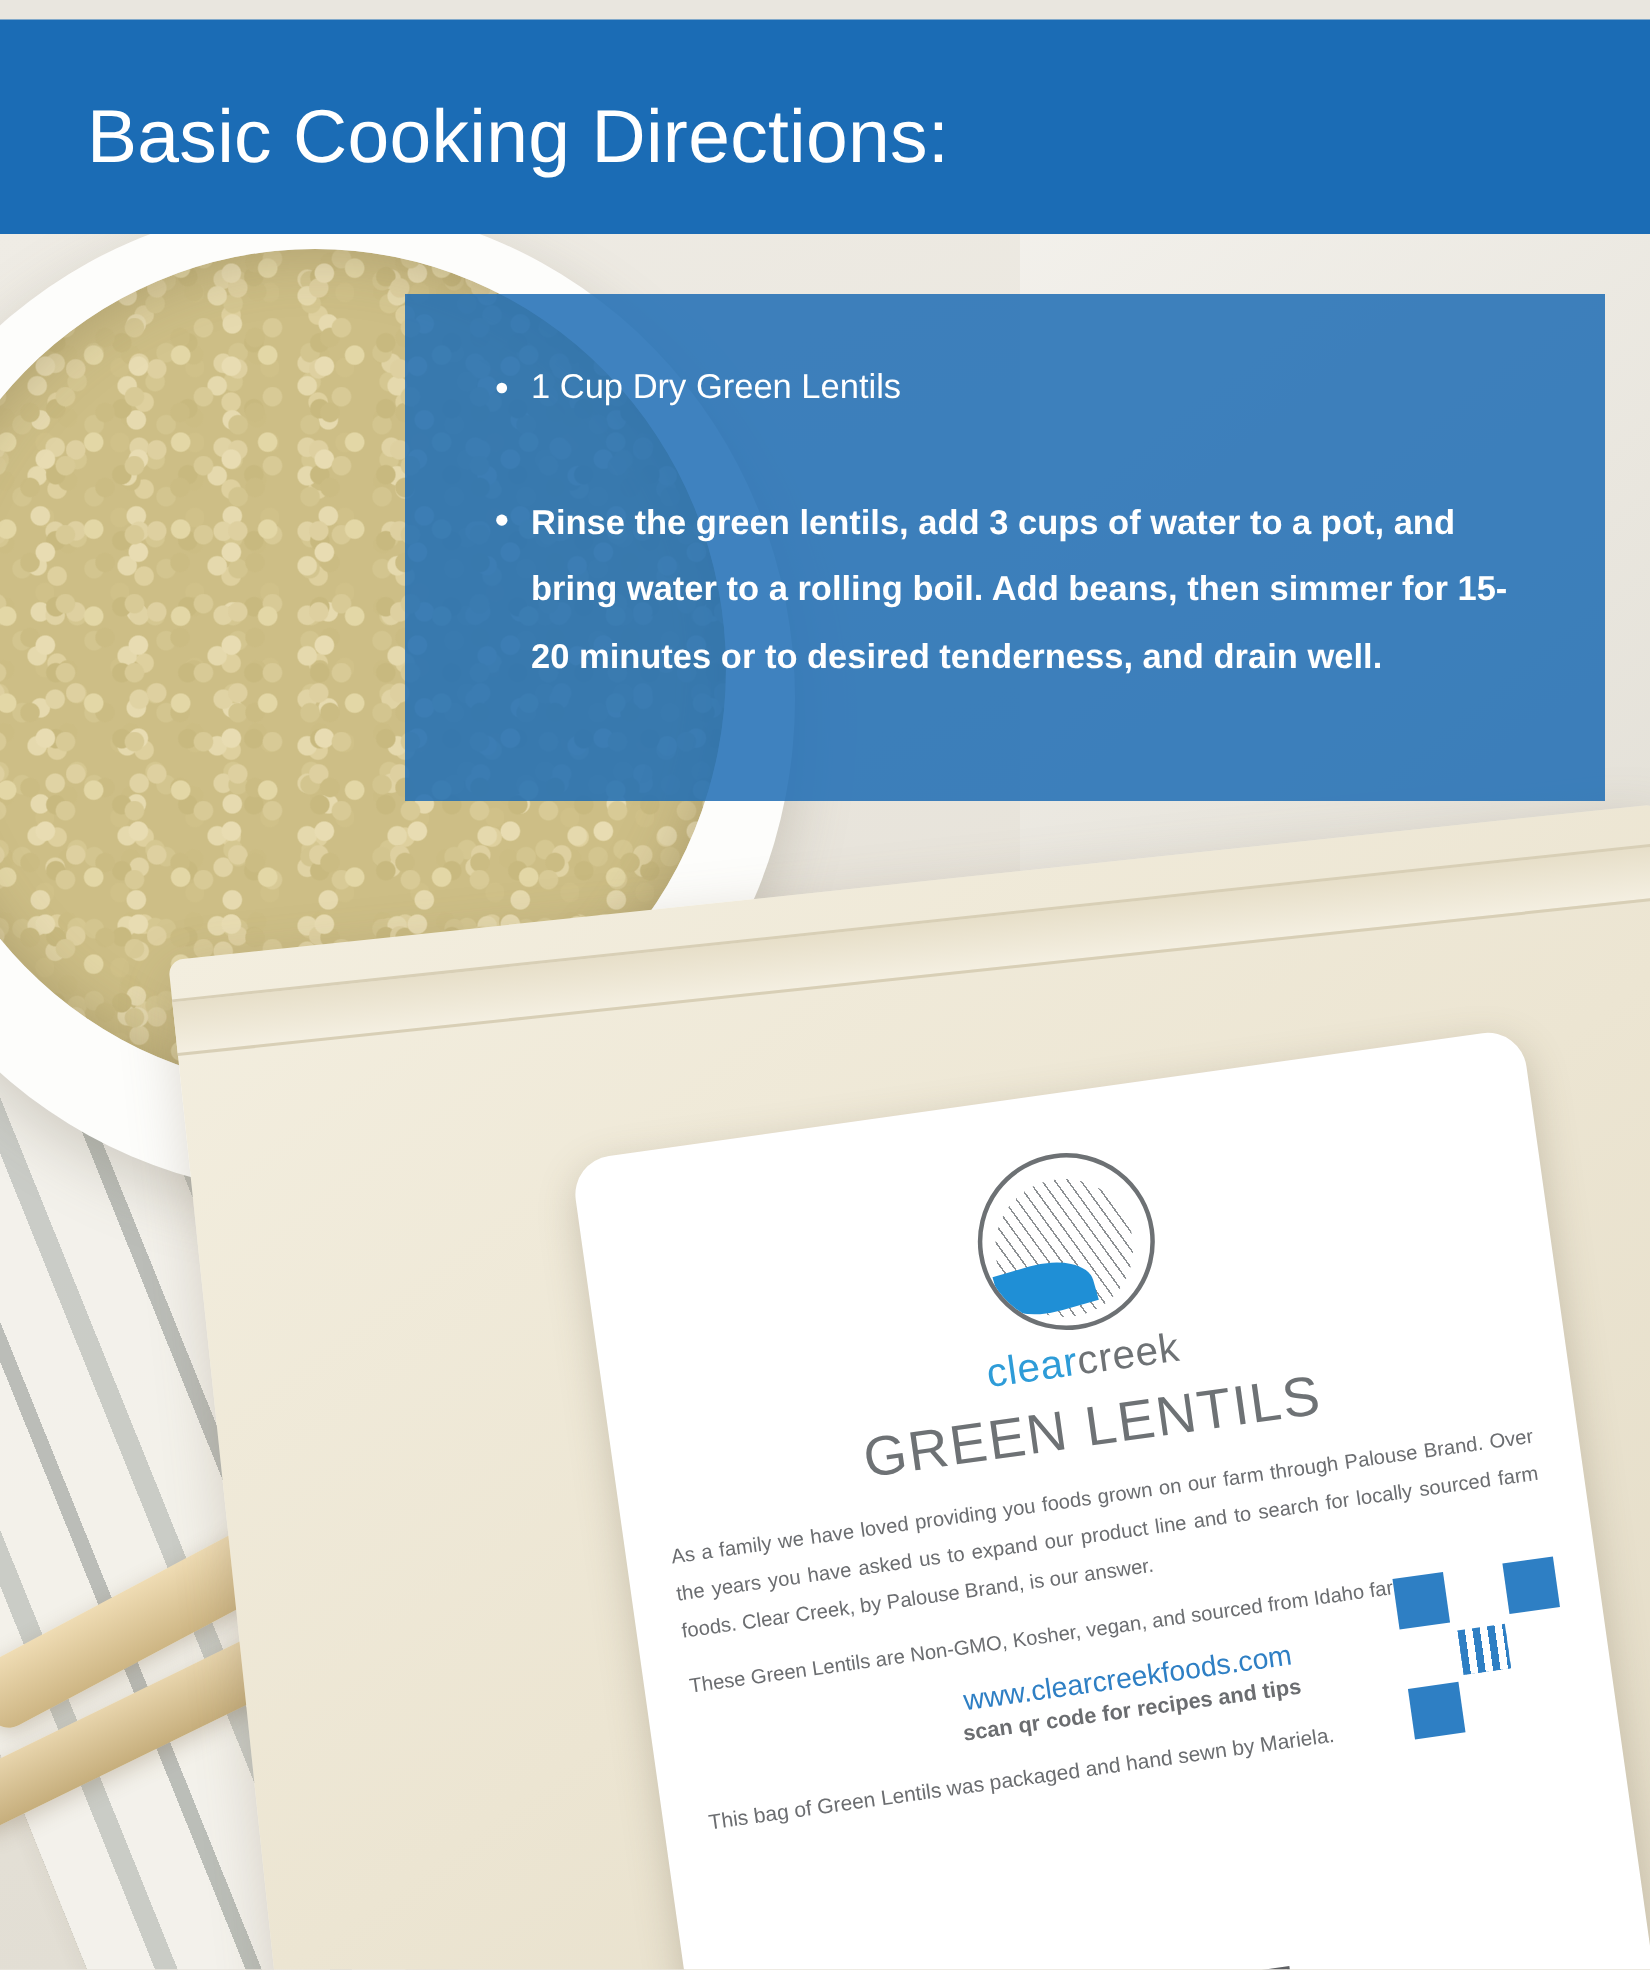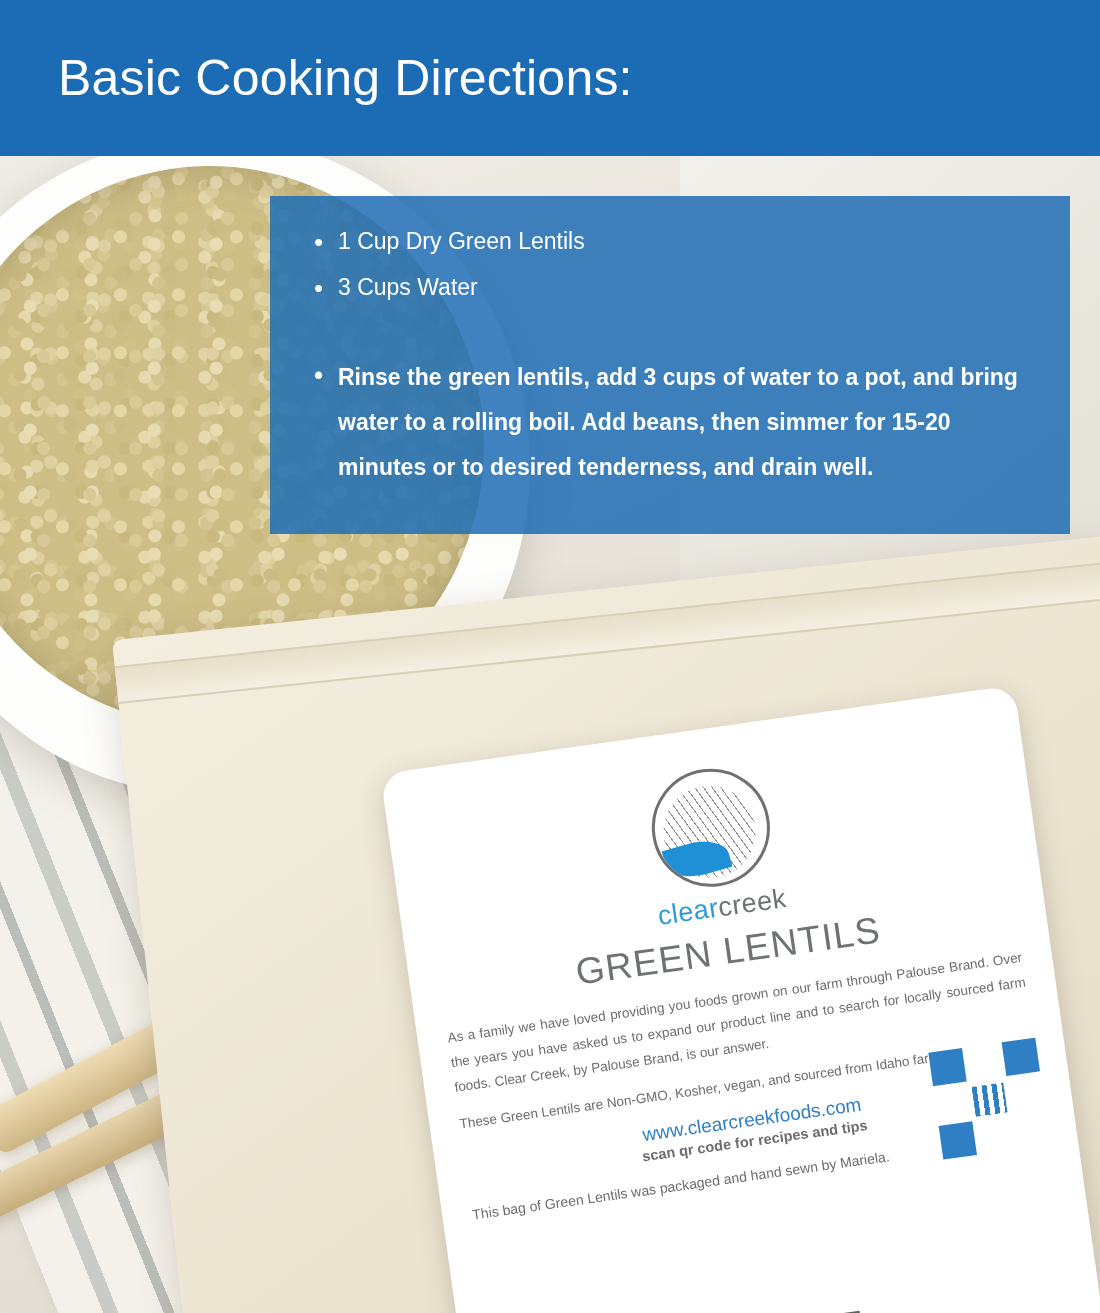"Basic Cooking Directions:" .header { top: 0 -> 13px }
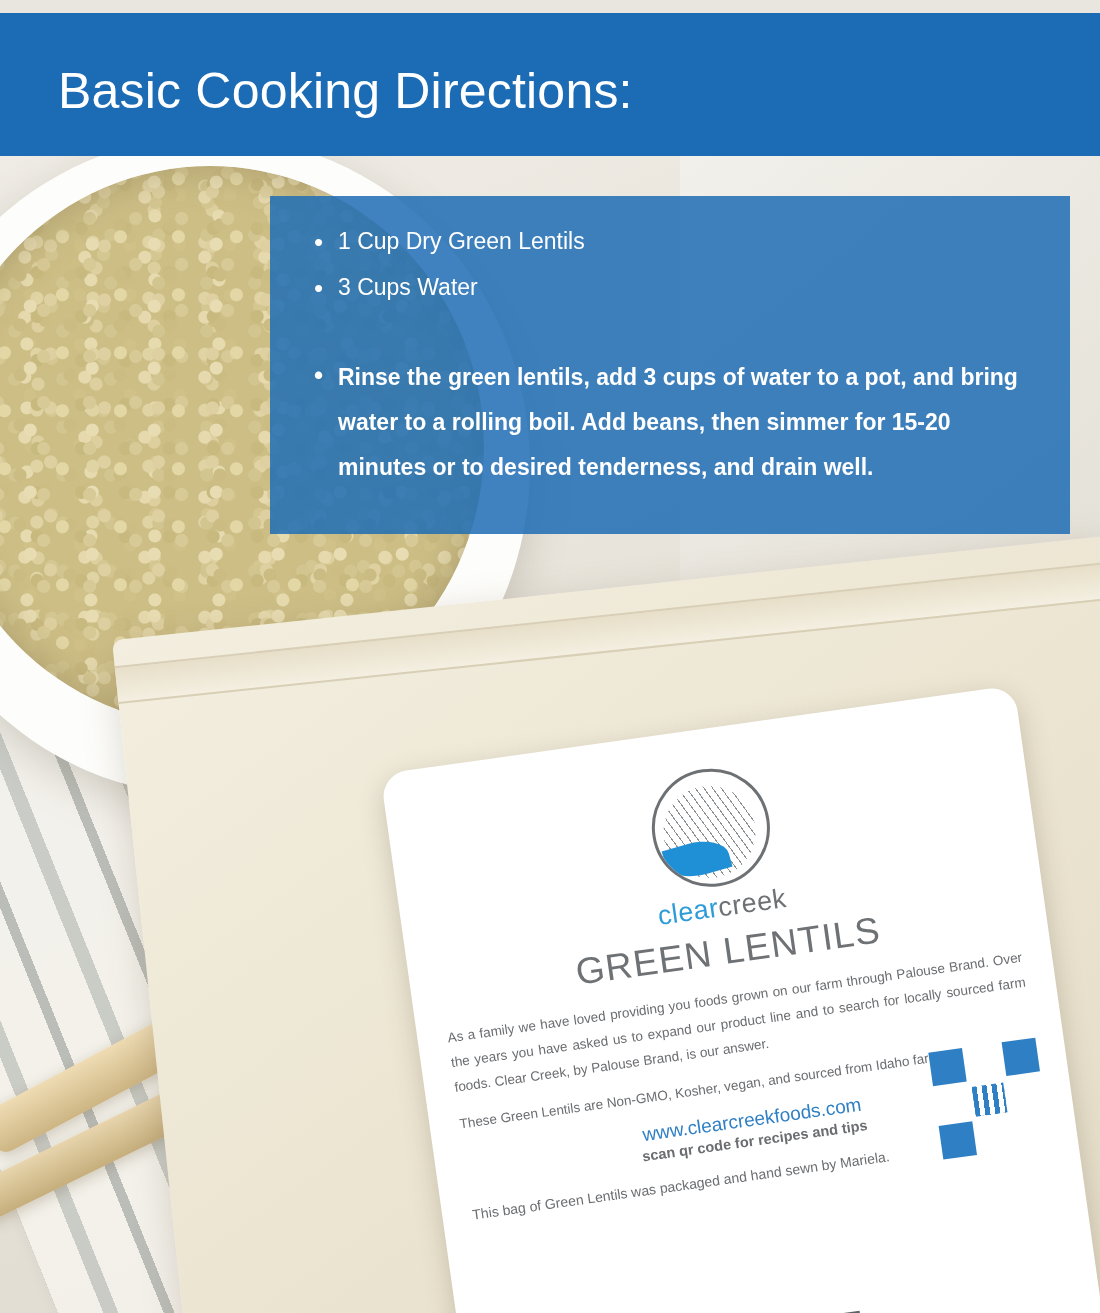"1 Cup Dry Green Lentils" .overlay ul { margin: 0 -> 16px }
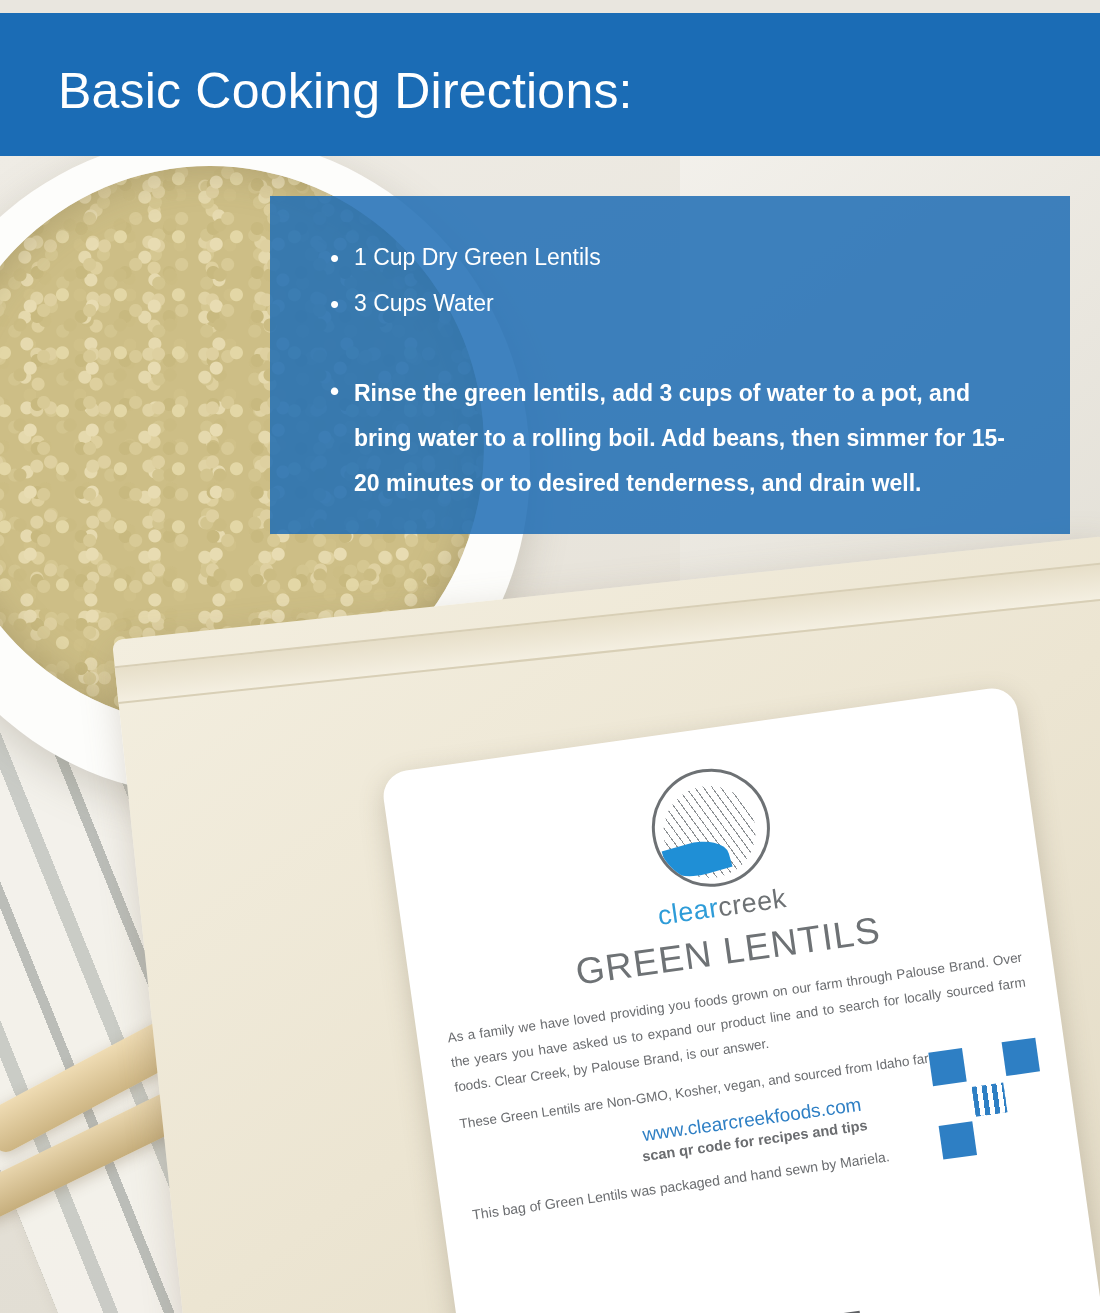"3 Cups Water" li { html: <li>3 Cups Water</li> -> none }
